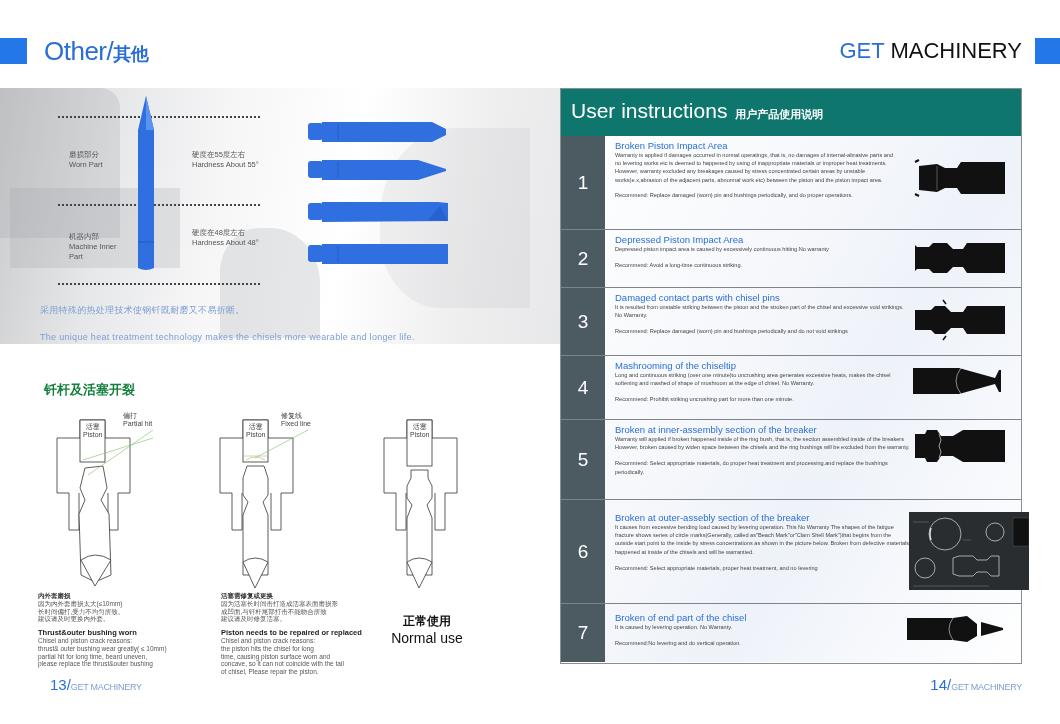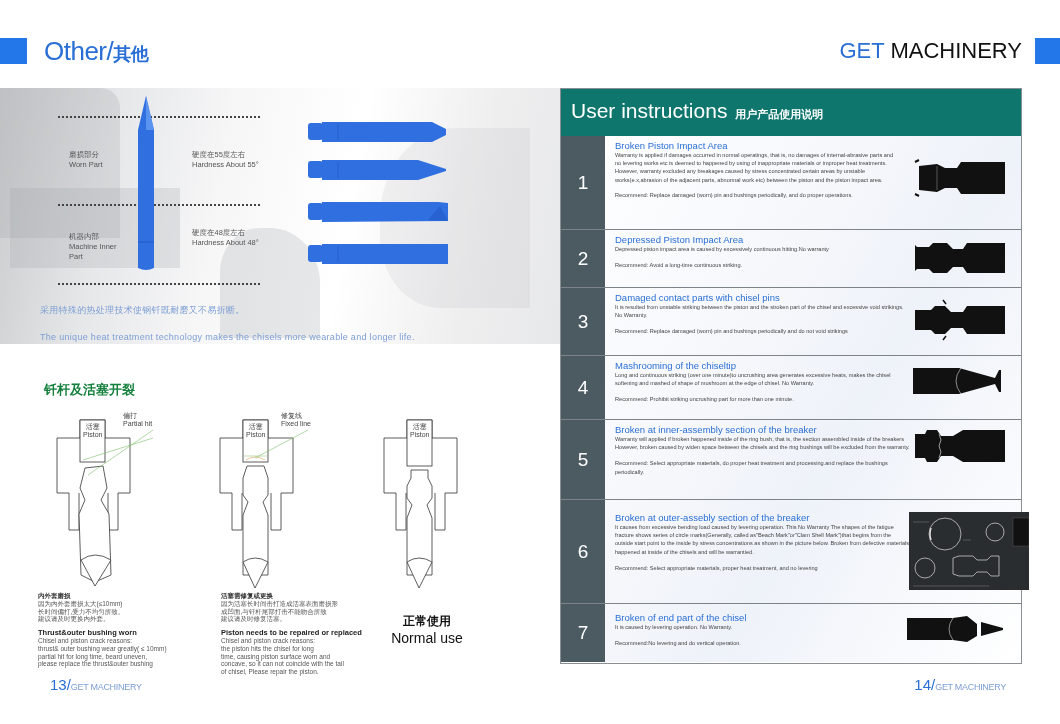"14/GET MACHINERY" .pg-right { right: 54px -> 38px }
